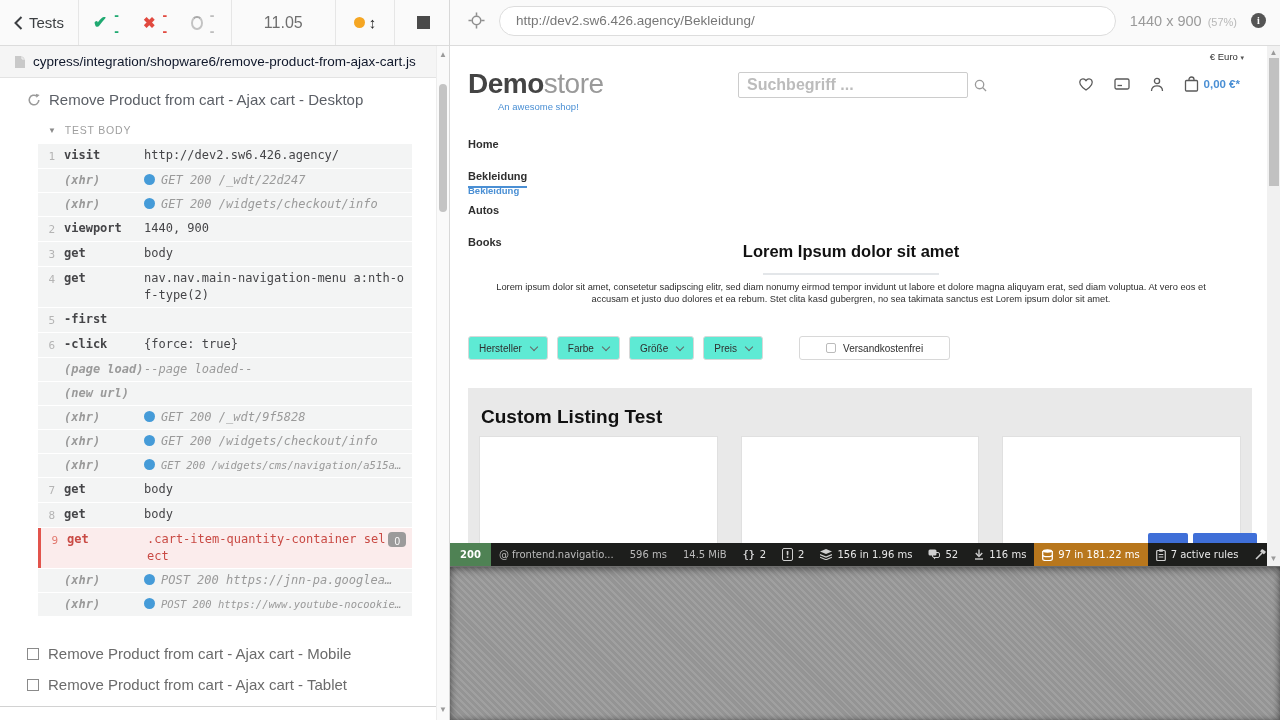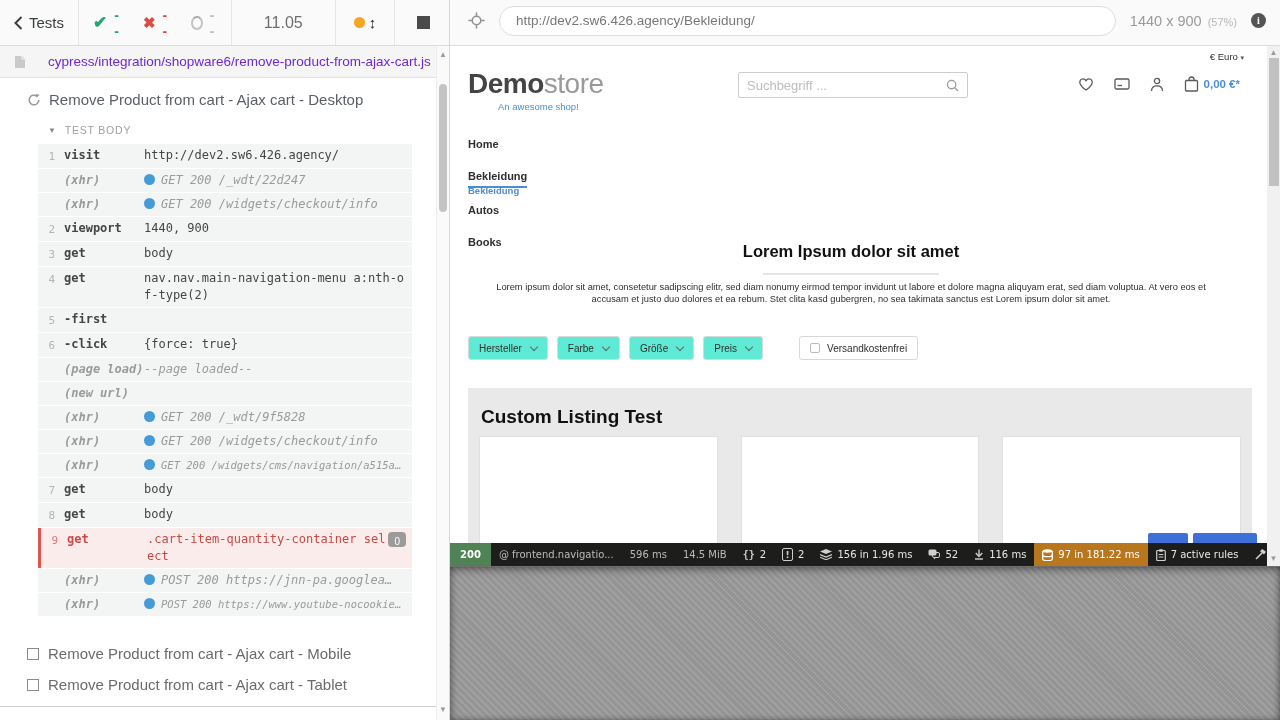"cypress/integration/shopware6/remove-pro" .spec-link { color: #6d28d9 -> #0f172a; margin-left: 15px -> none }
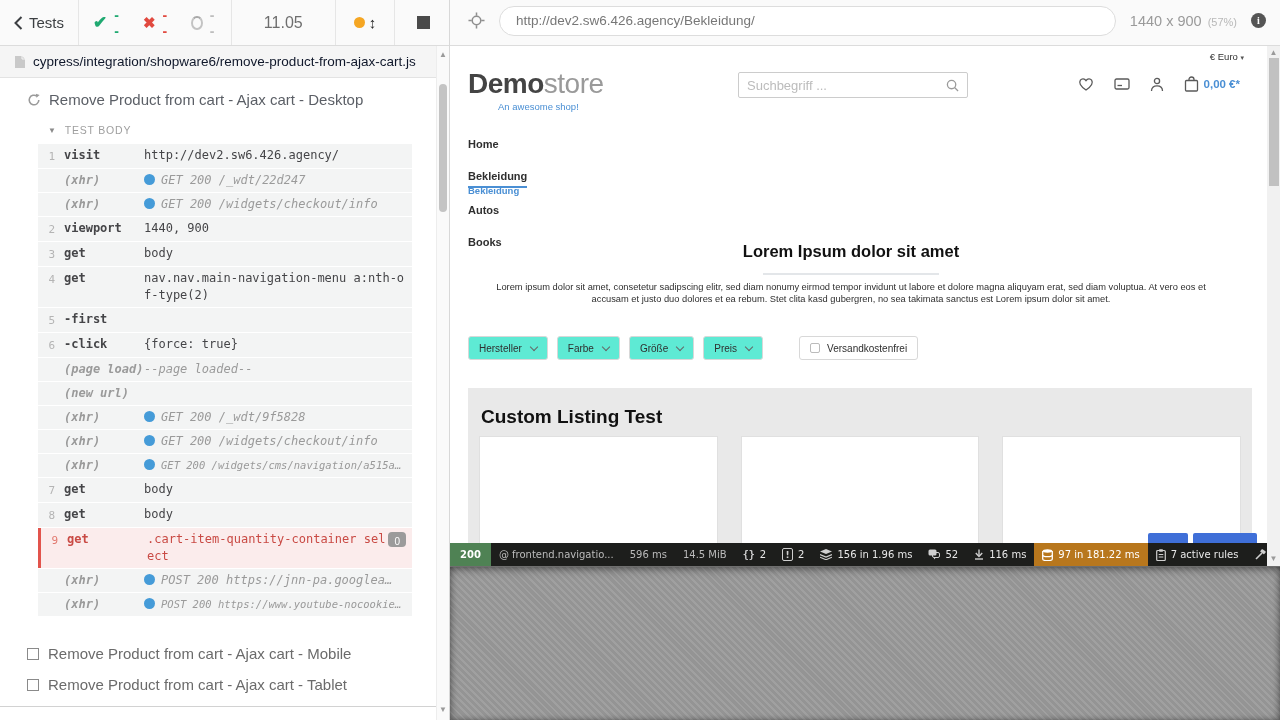"Suchbegriff ..." .searchbox input { font-size: 13px -> 16px; font-weight: none -> bold }
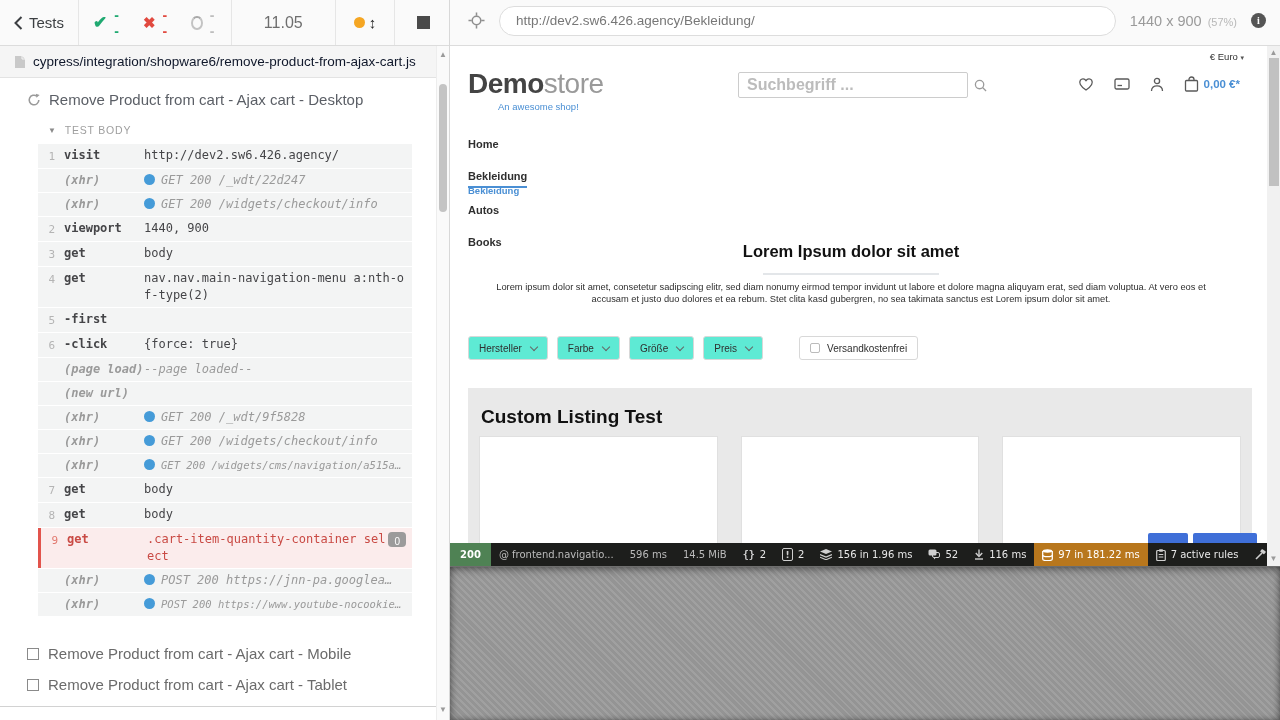"Versandkostenfrei" .free-ship { padding: 0 10px -> 0 26px }
